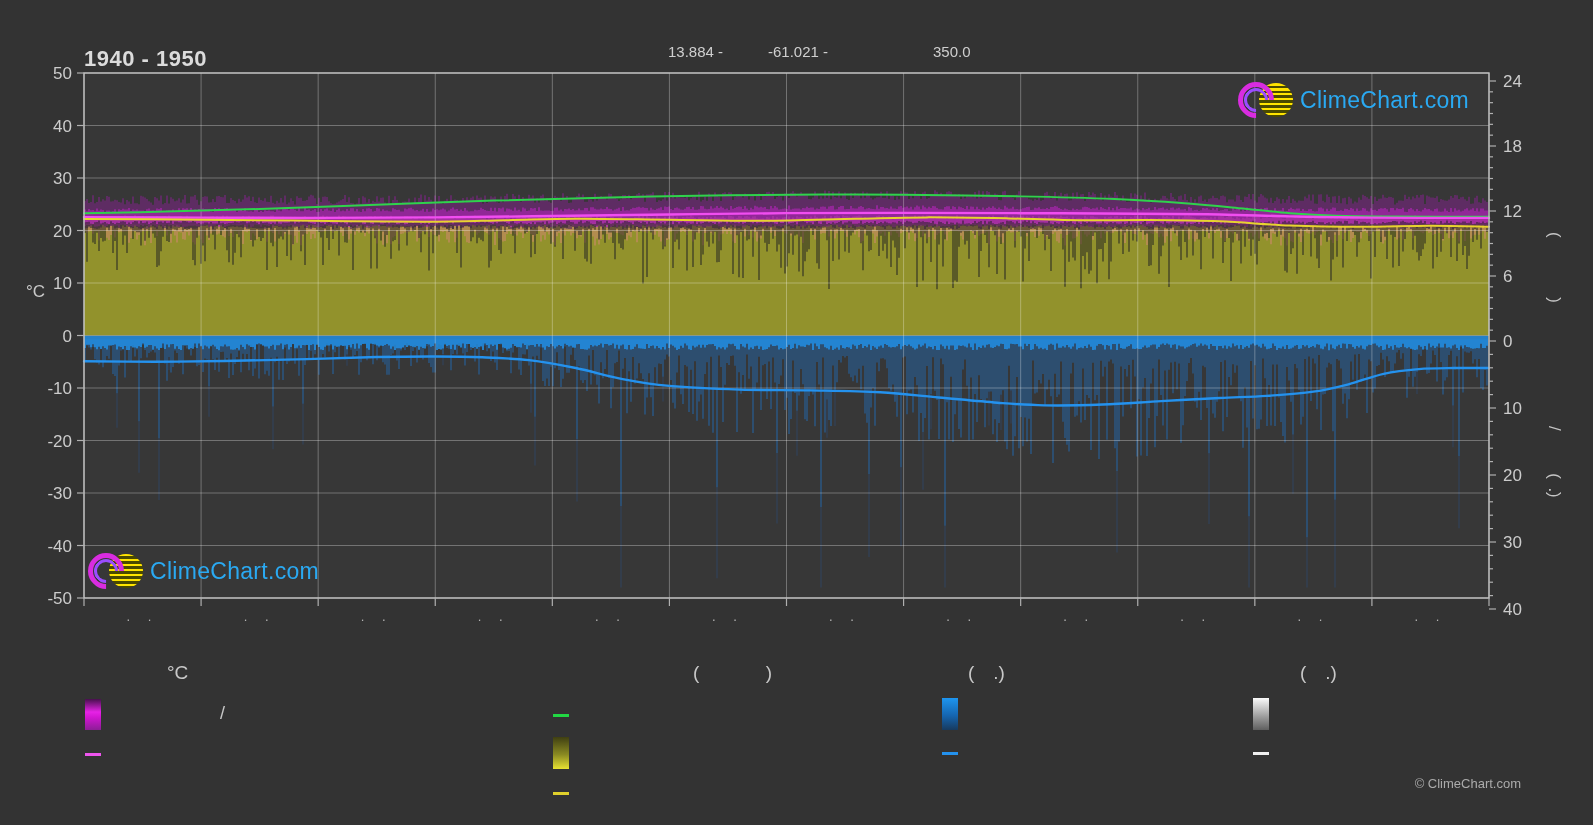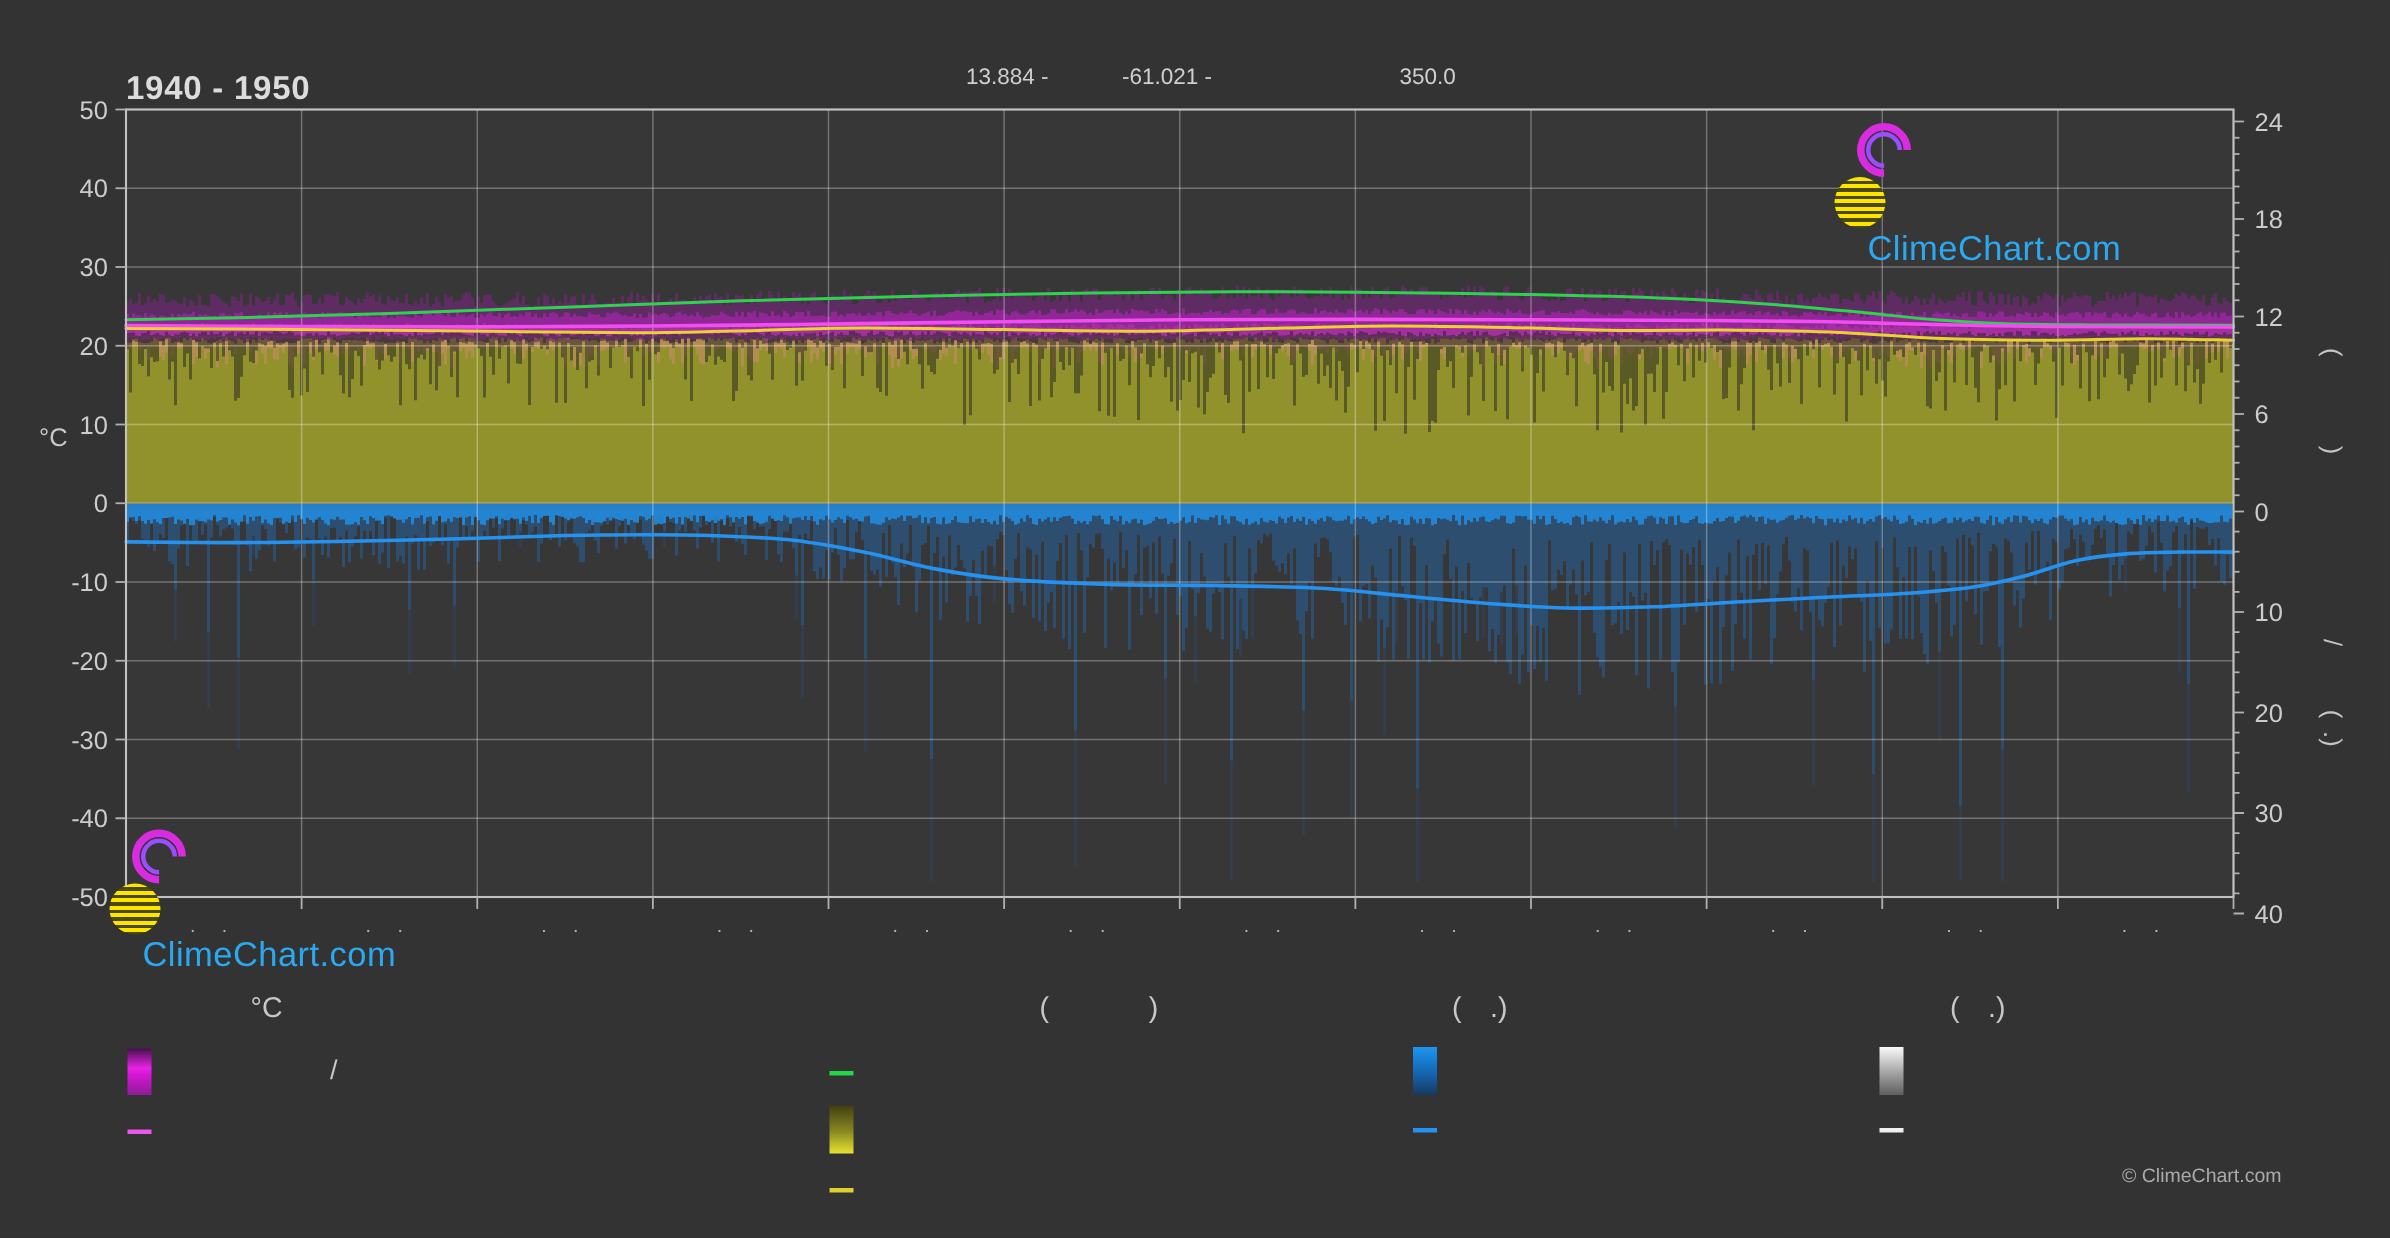"13.884 -" .loc.lat { left: 644px -> 668px }
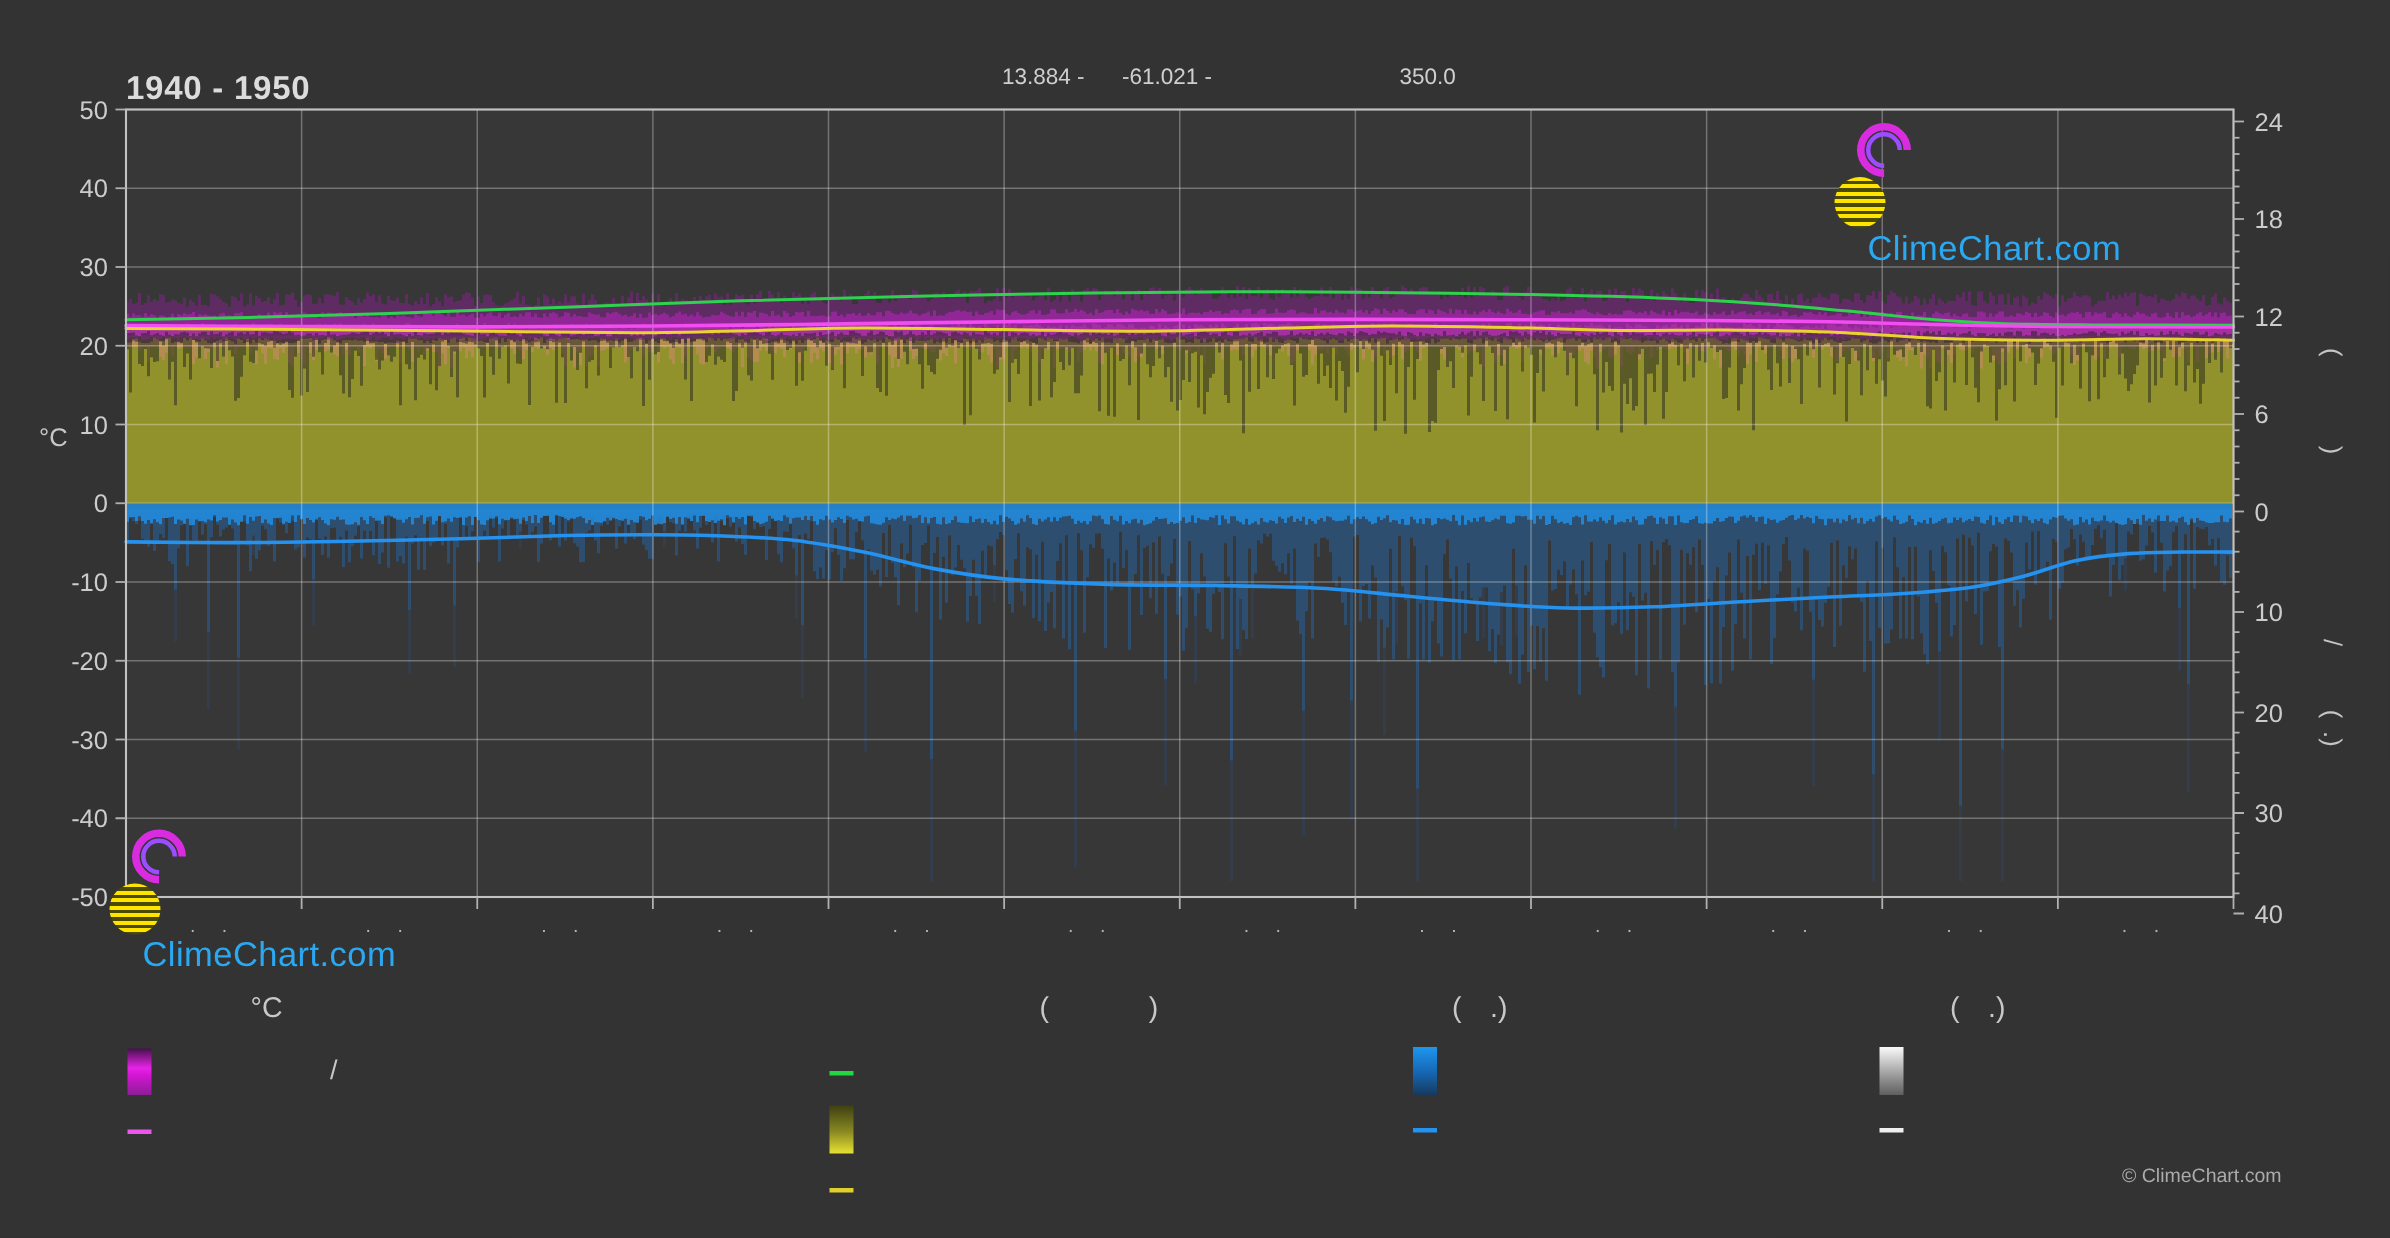"-61.021 -" .loc.lon { left: 748px -> 768px }
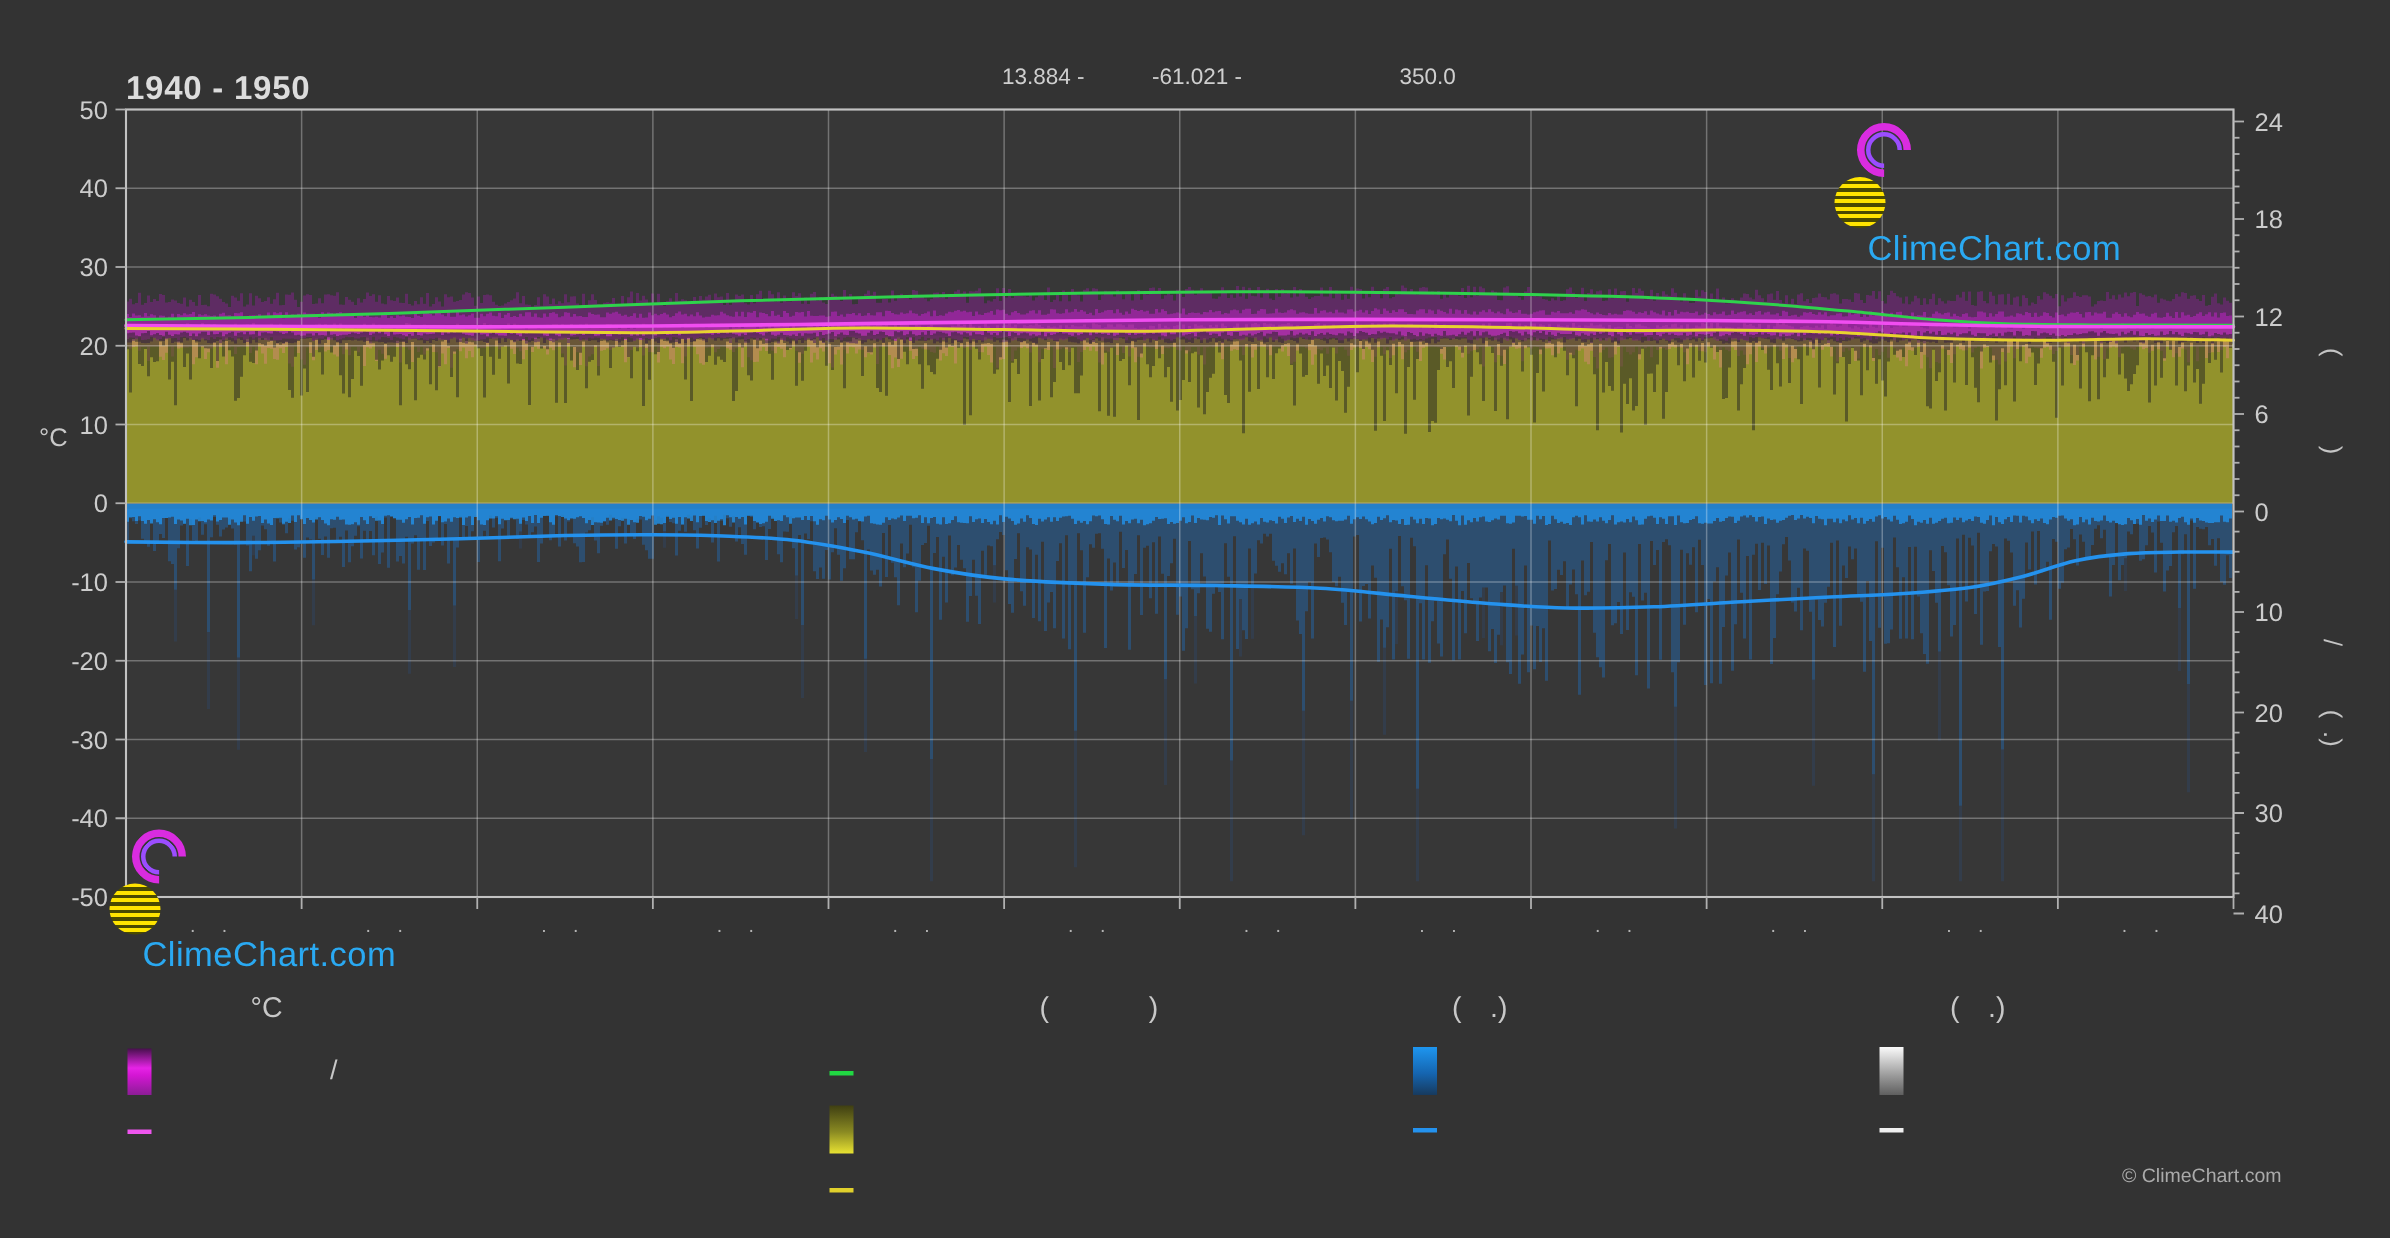"ClimeChart.com" .logo { align-items: flex-start -> center; flex-direction: column -> none }
